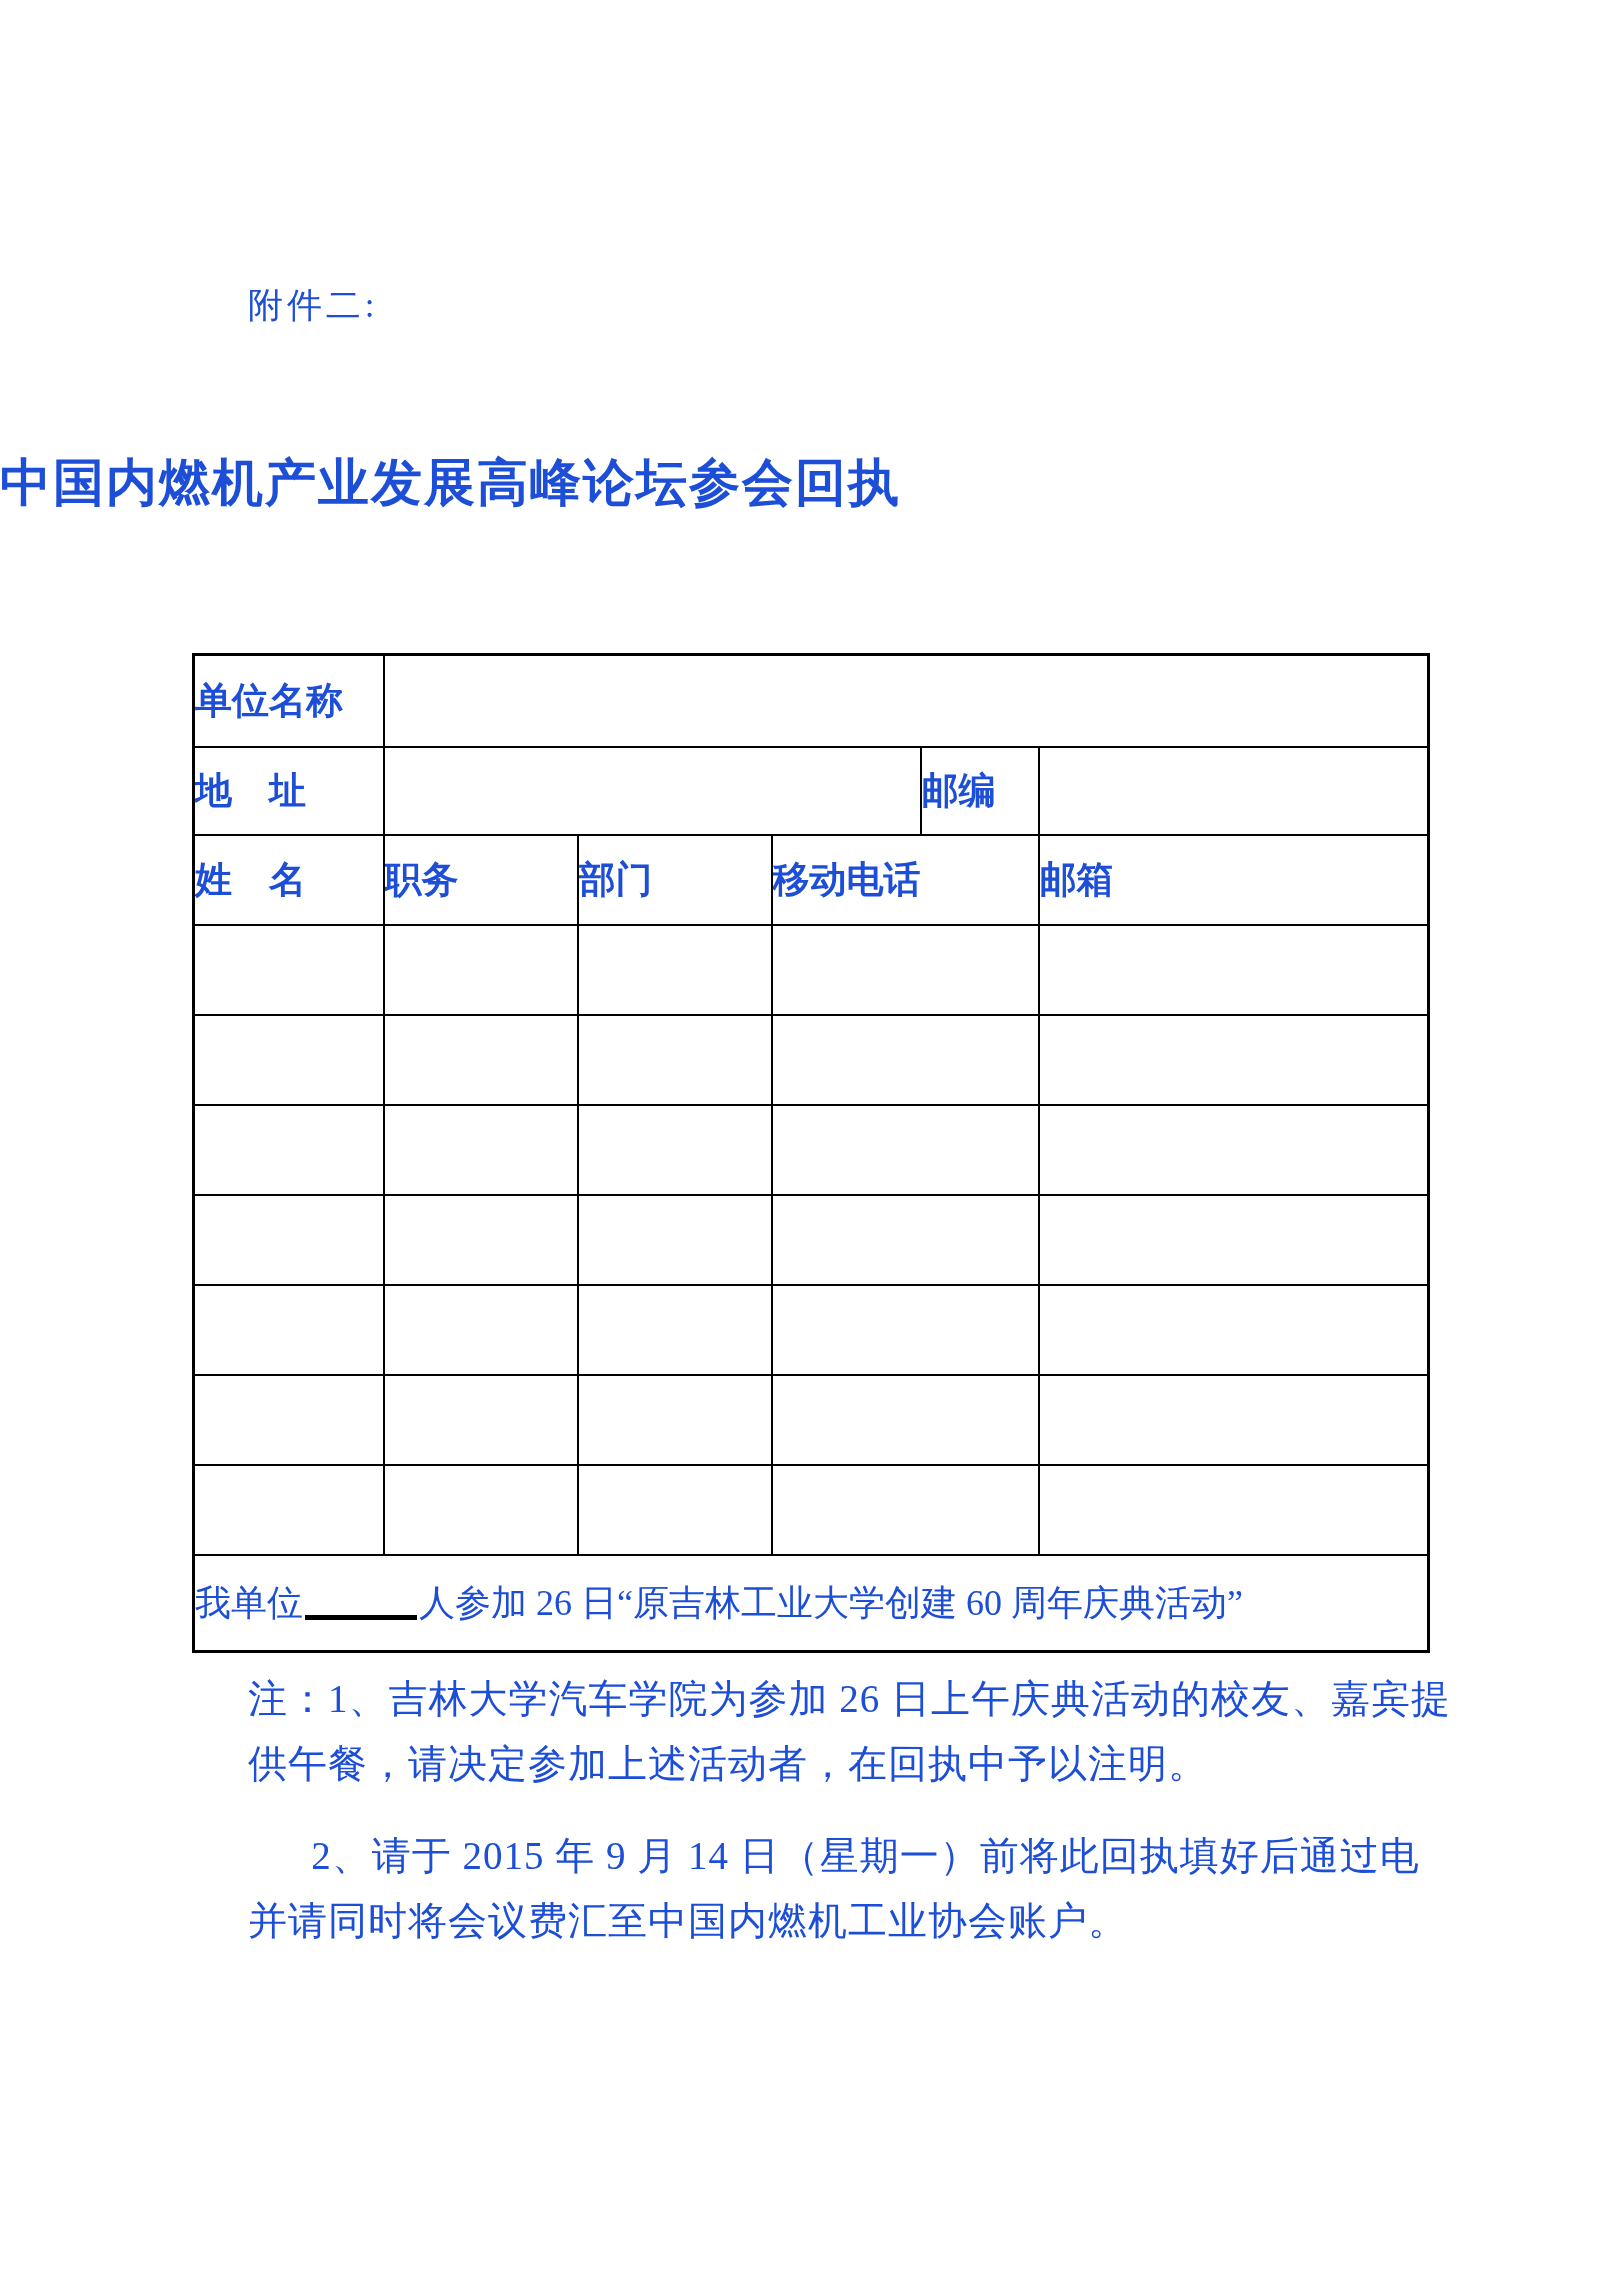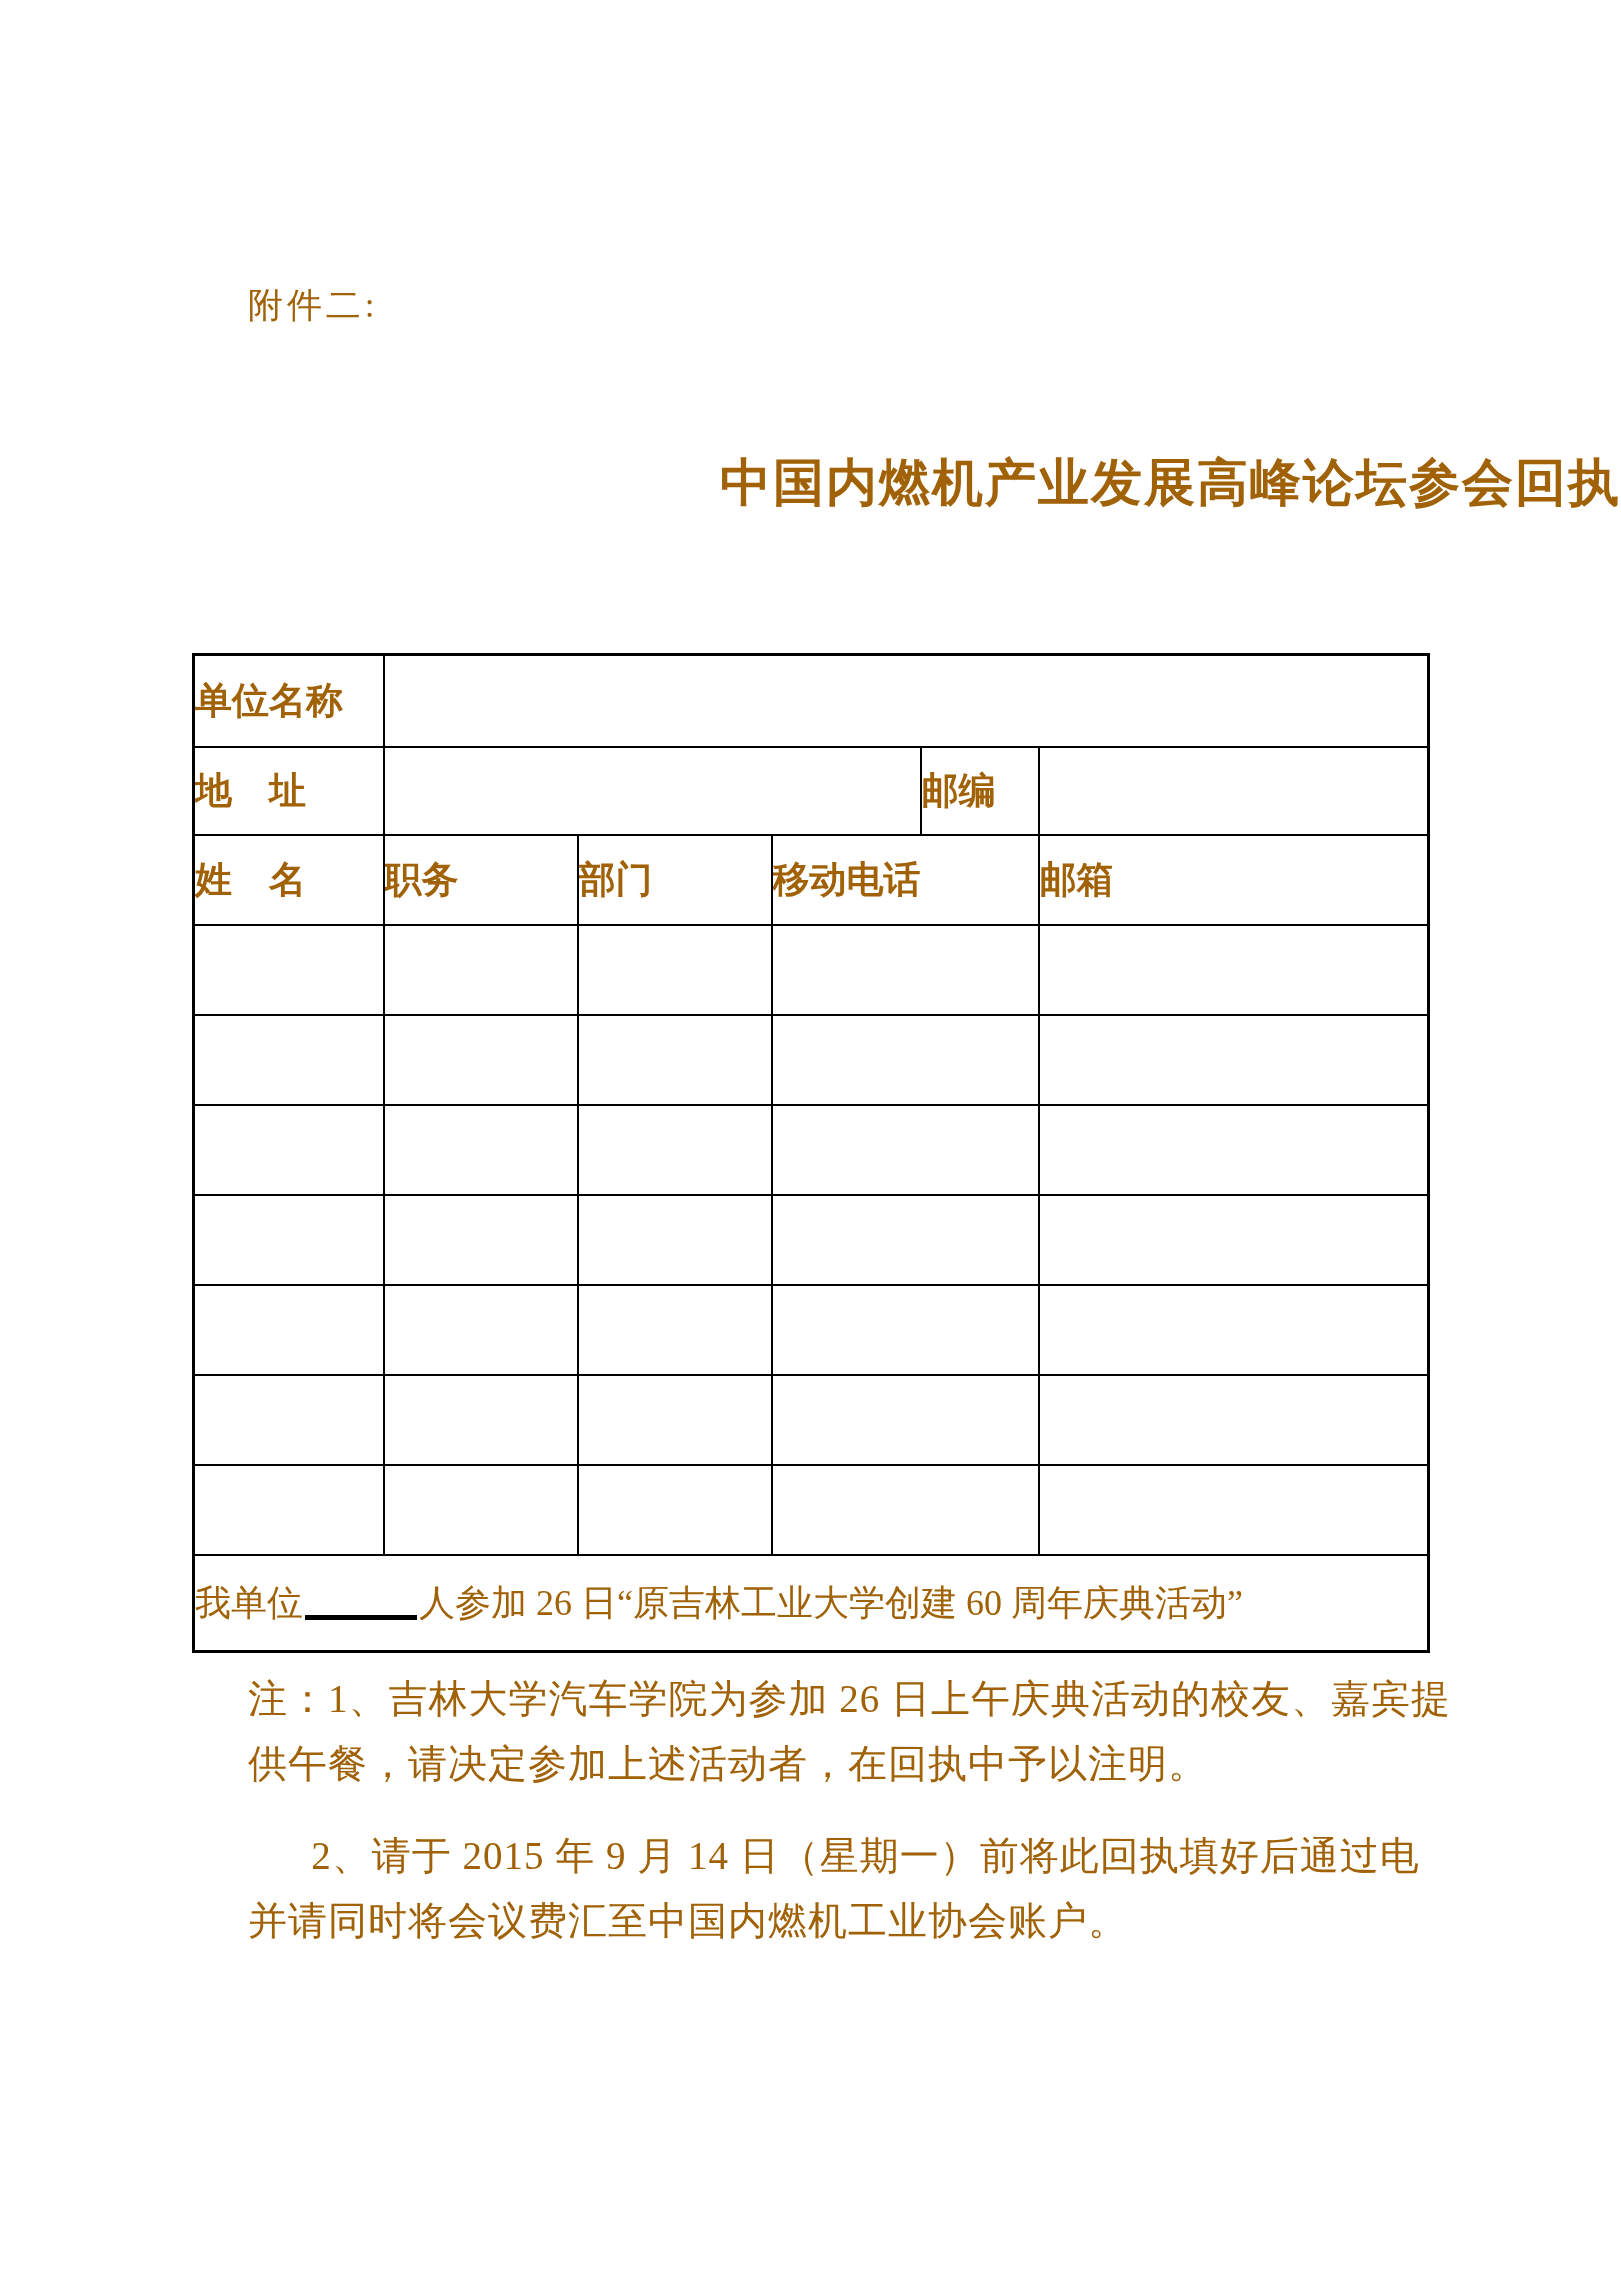"附件二:" .page { color: #a16207 -> #1d4ed8 }
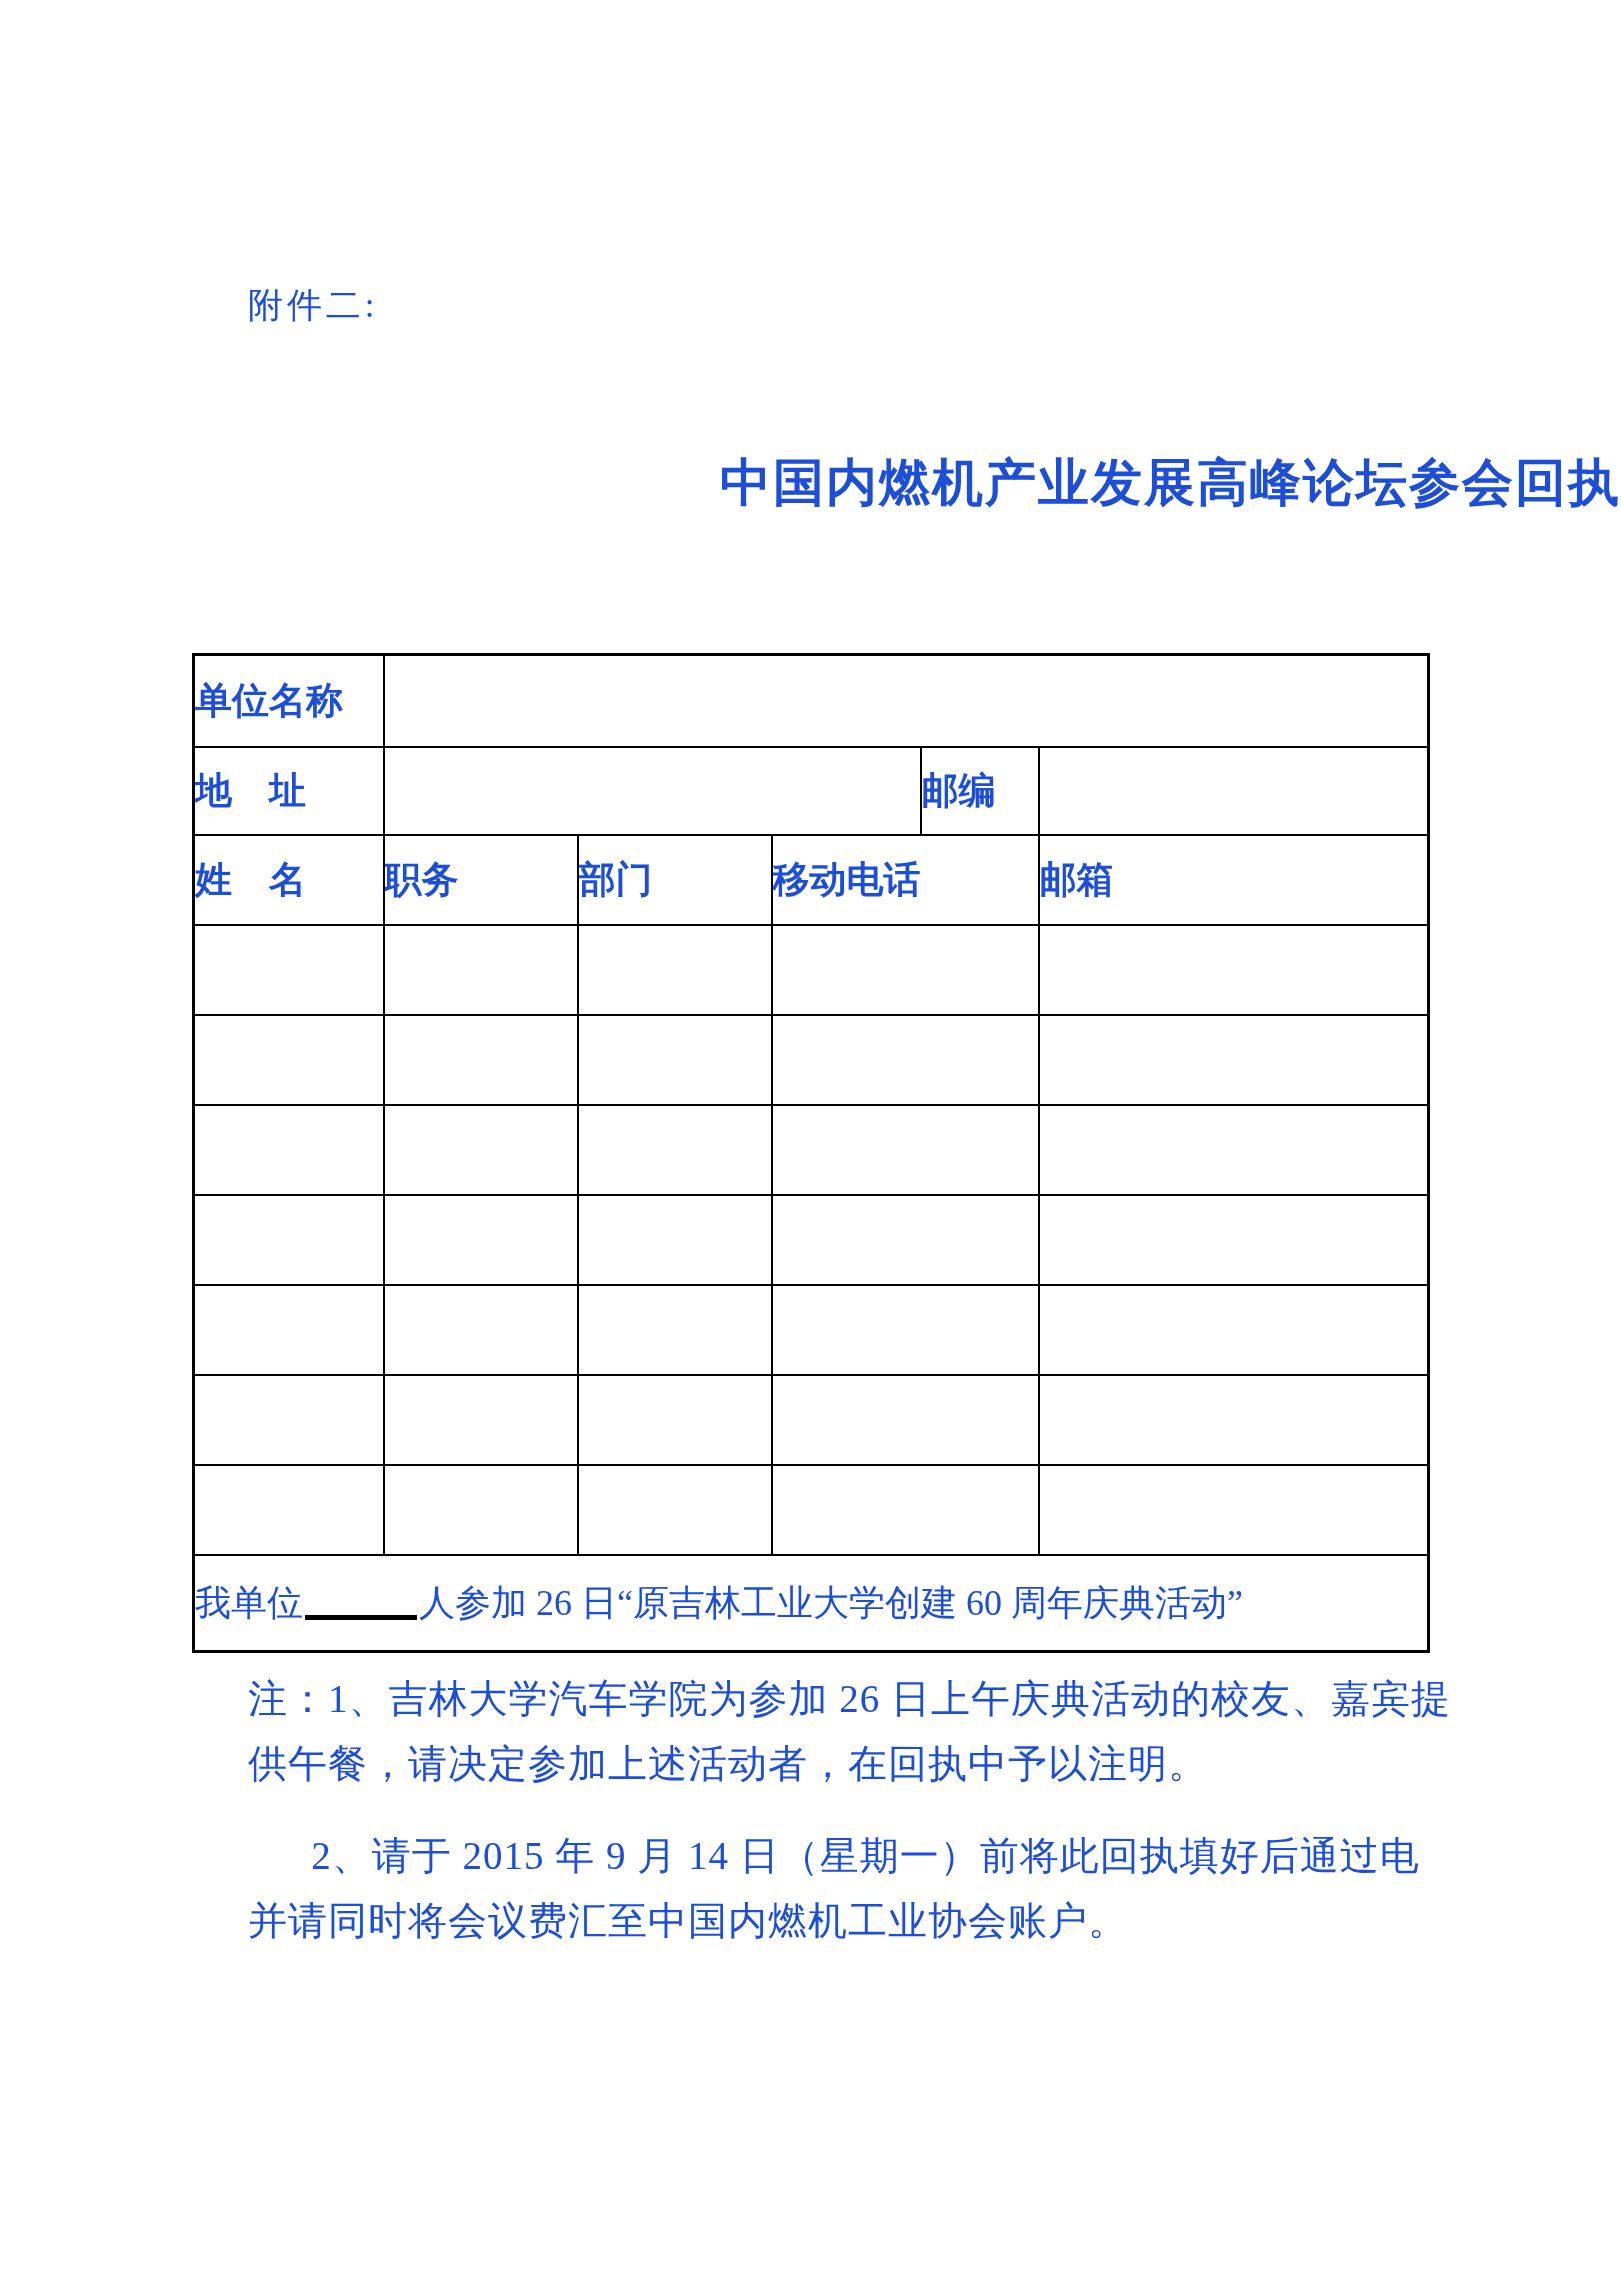"中国内燃机产业发展高峰论坛参会回执" .doc-title { text-align: right -> left }
